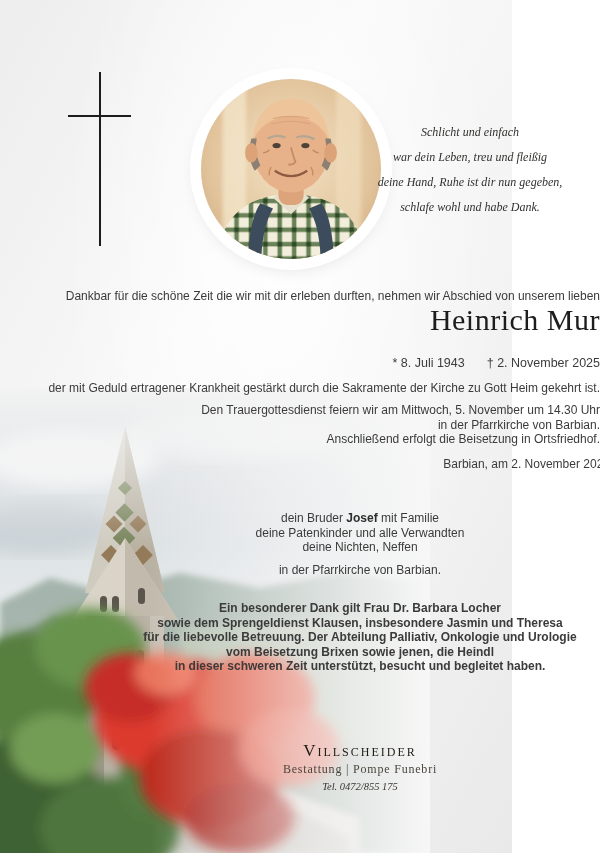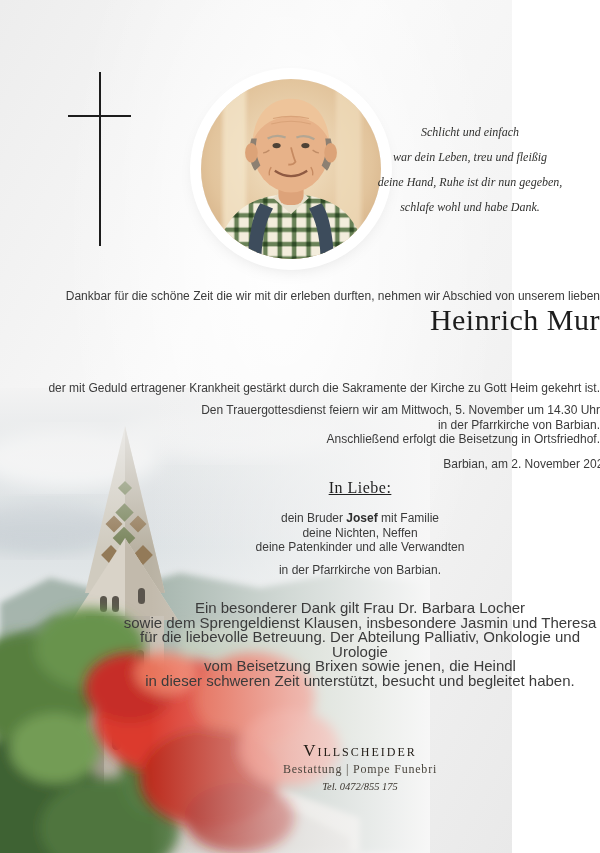"* 8. Juli 1943 †" div.center-col { html: none -> <div> <span>* 8. Juli 1943</span><span></span><span>† 2. November 2025</span> </div> }
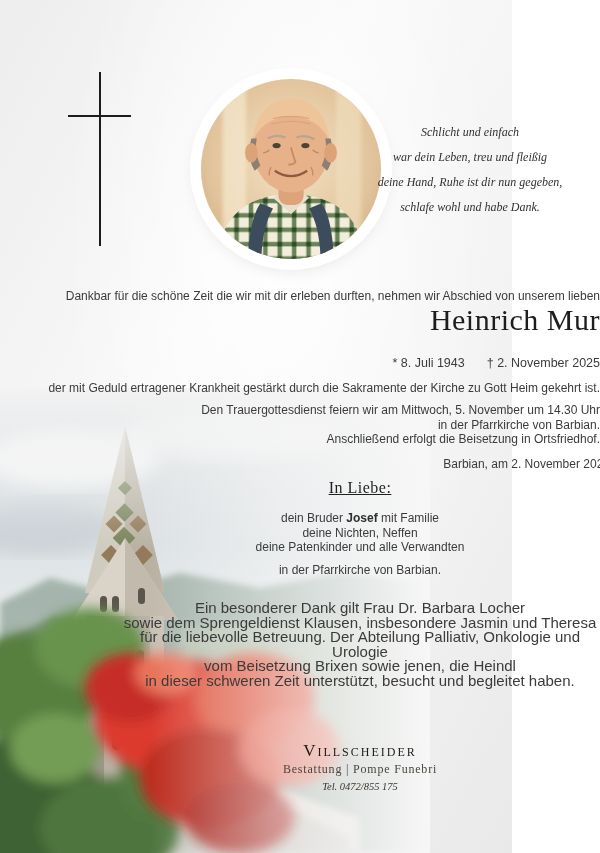"In Liebe:" div.right-col { html: <div>In Liebe:</div> -> none }
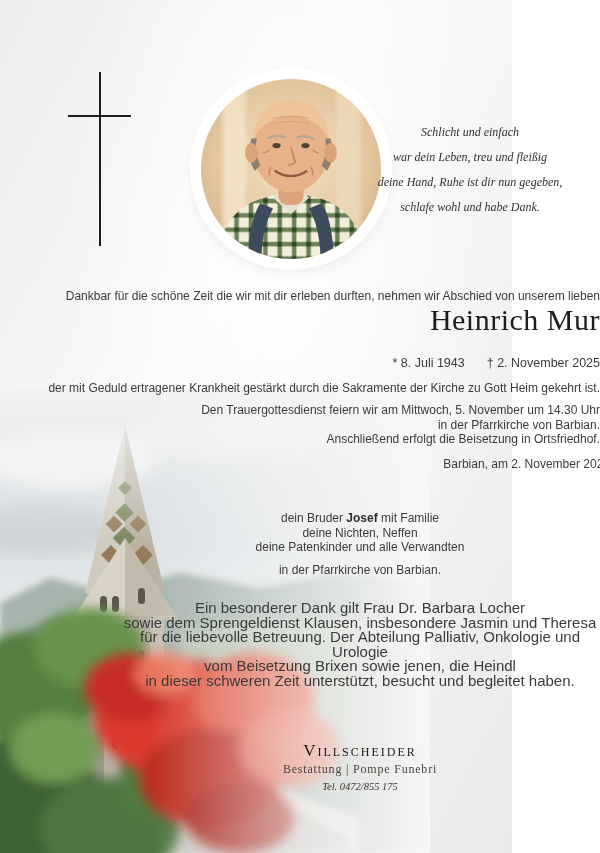"deine Nichten, Neffen" div { order: before "deine Patenkinder und alle Verwandten" -> after "deine Patenkinder und alle Verwandten" }
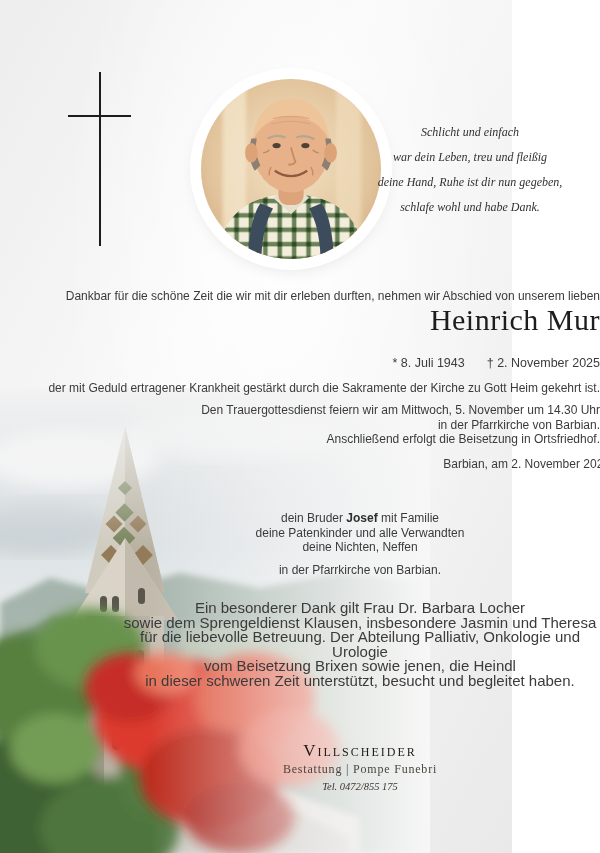"Ein besonderer Dank gilt Frau" .thanks { font-size: 15px -> 12px; font-weight: none -> bold }
